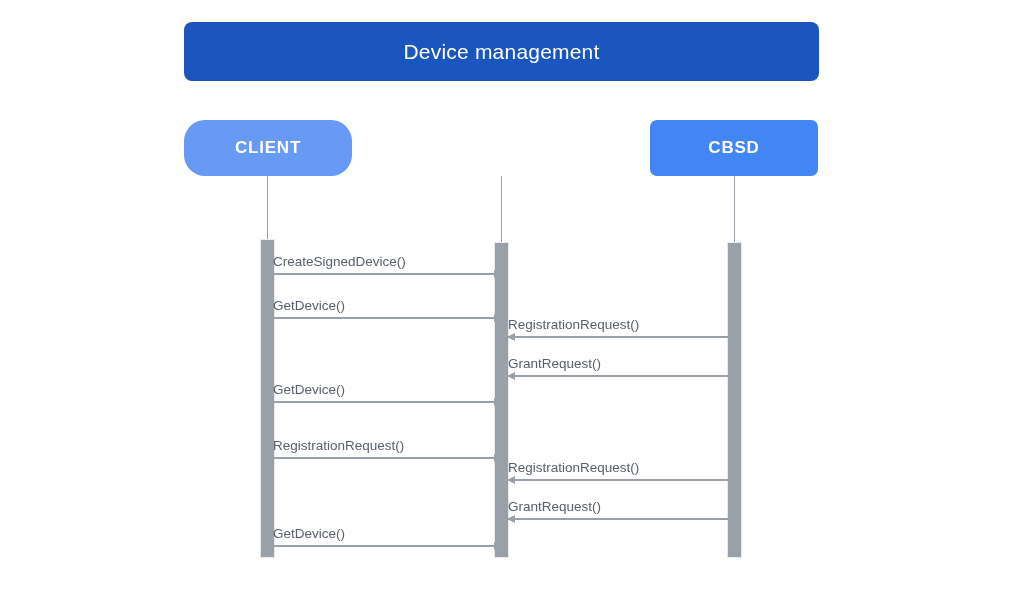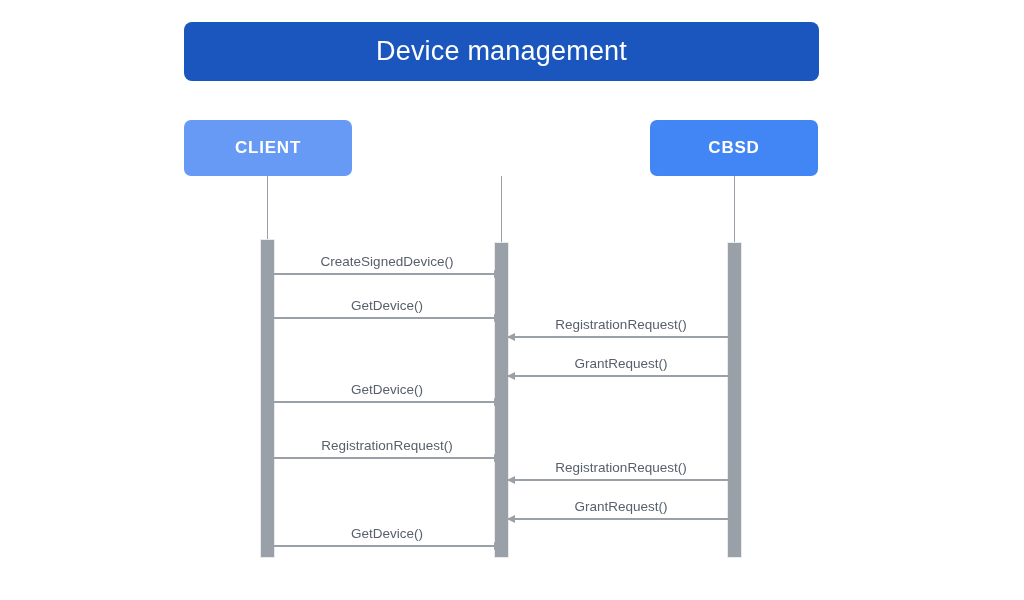"Device management" .title-bar .title-text { font-size: 27px -> 21px }
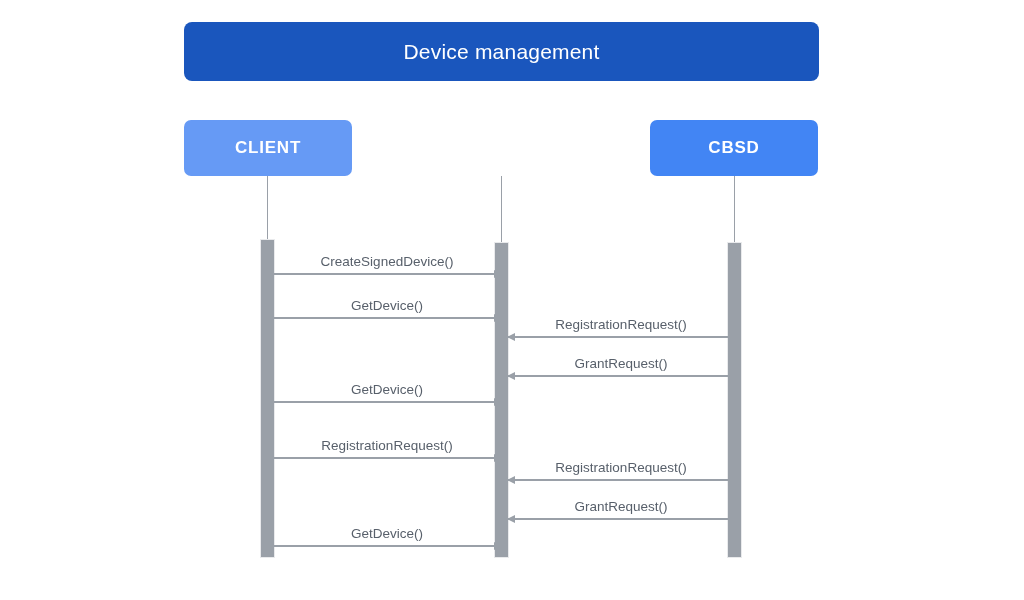"CLIENT" .p-client { border-radius: none -> 21px }
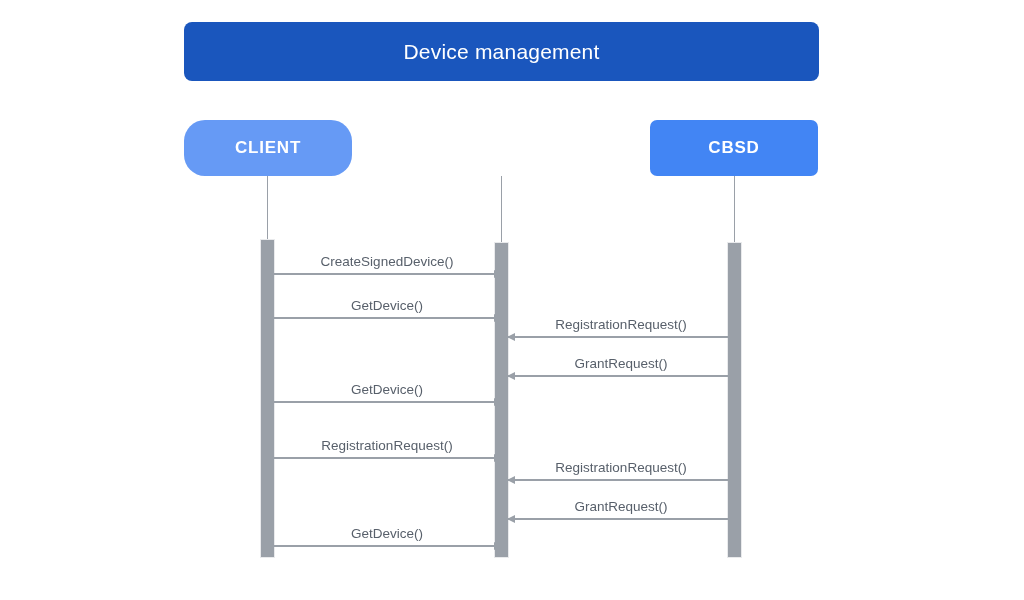"CreateSignedDevice()" .message .msg-label { text-align: center -> none }
